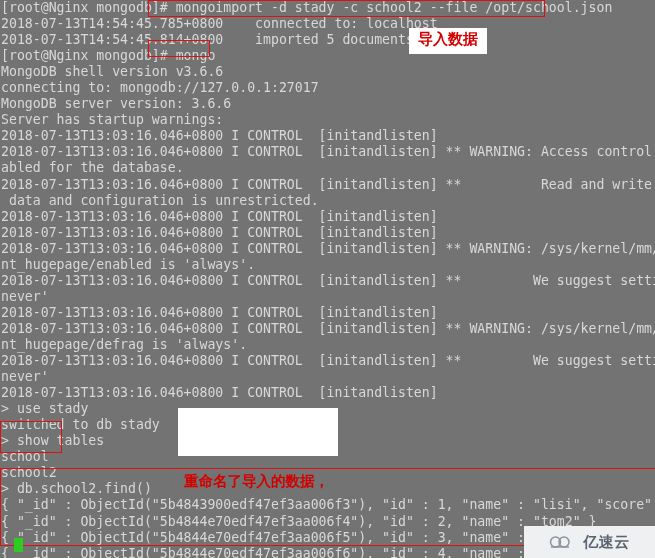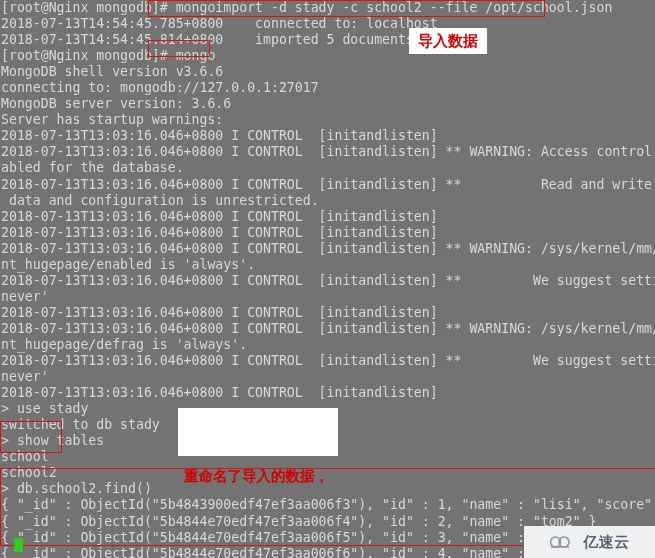"导入数据" .annot { font-family: Liberation Sans, sans-serif -> Liberation Mono, monospace }
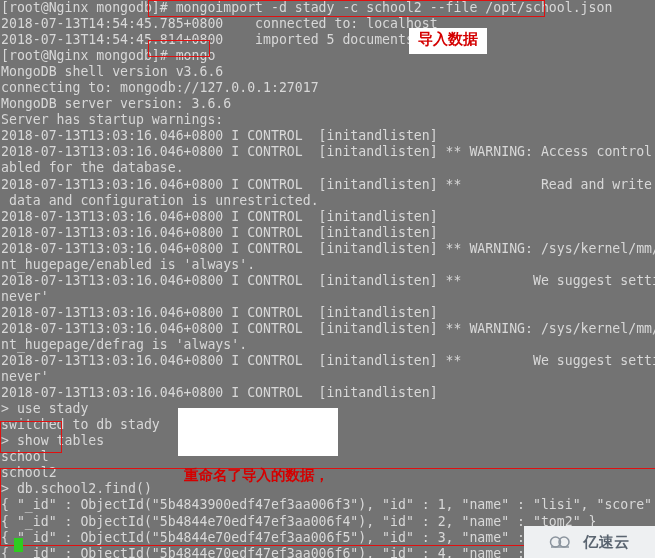"重命名了导入的数据，" #annot-rename { padding: 11px 0 0 6px -> 17px 0 0 6px }
